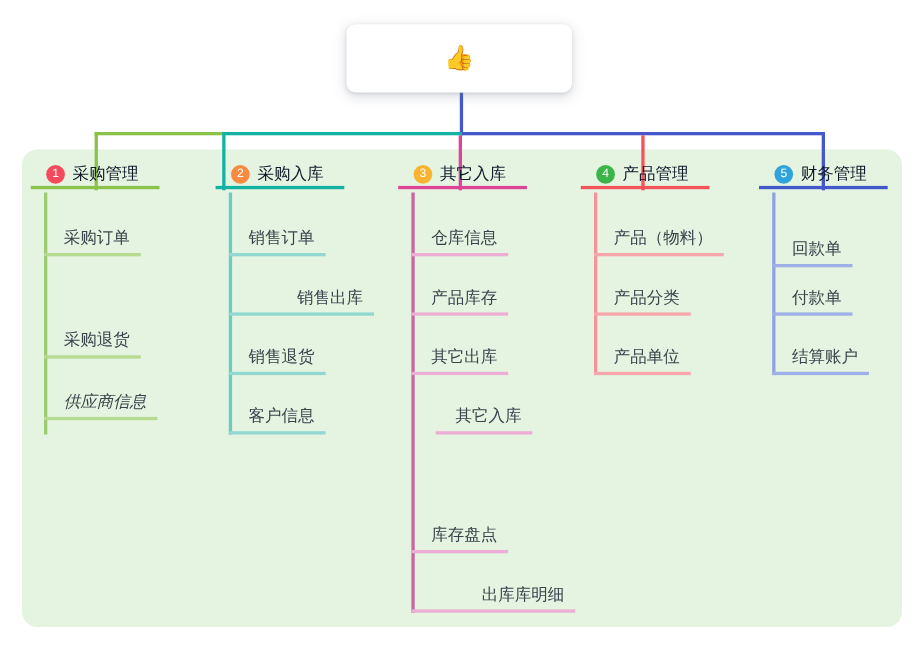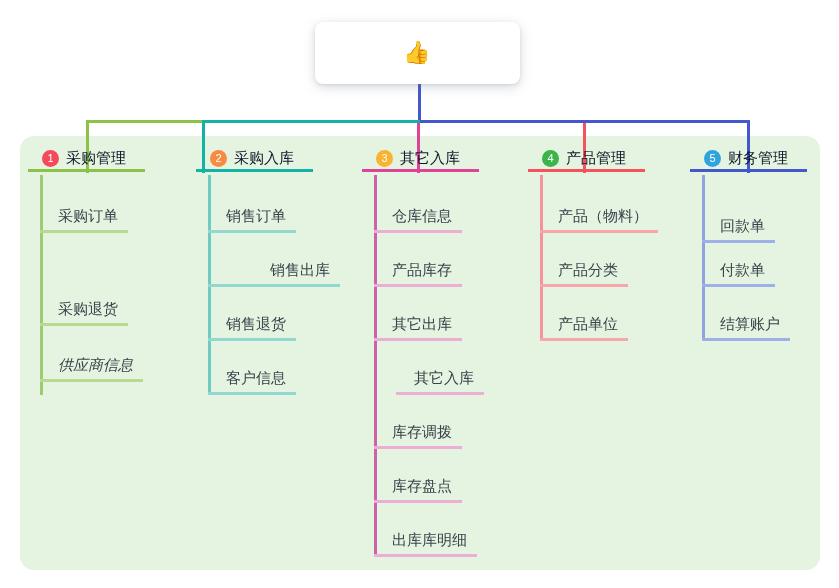"库存调拨" div.child-row { html: <div> <span>库存调拨</span> </div> -> none }
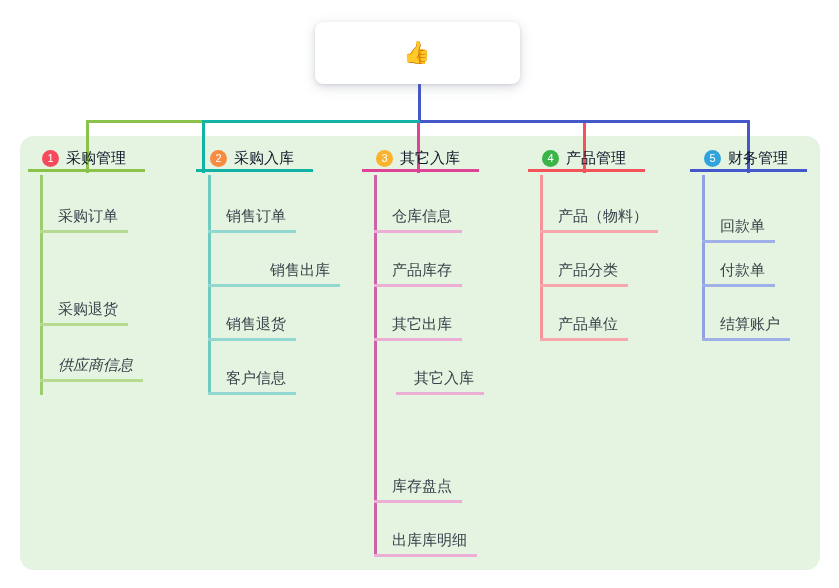"出库库明细" div.child-row { padding-left: none -> 46px }
